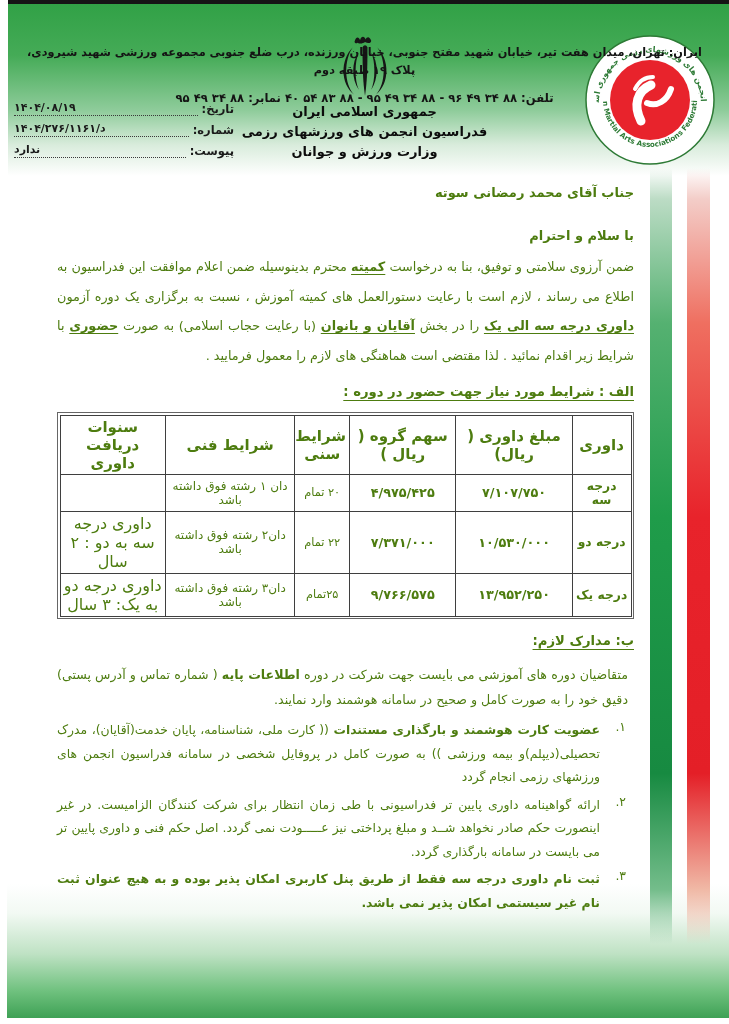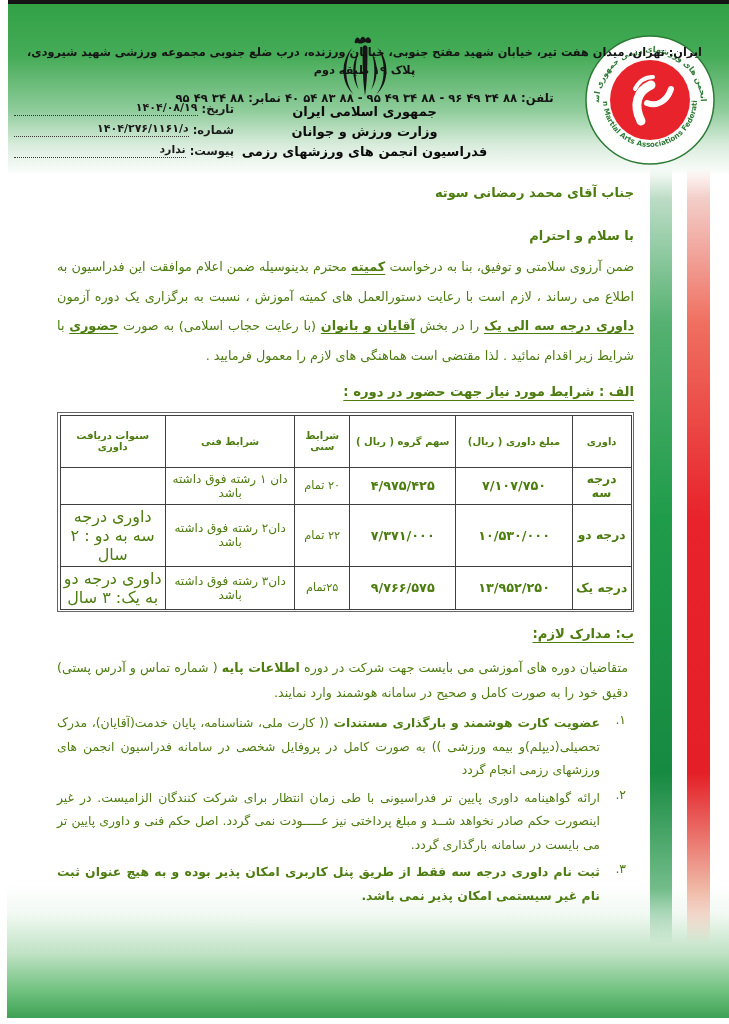"۱۴۰۴/۰۸/۱۹" .hfield .fvalue { text-align: right -> left }
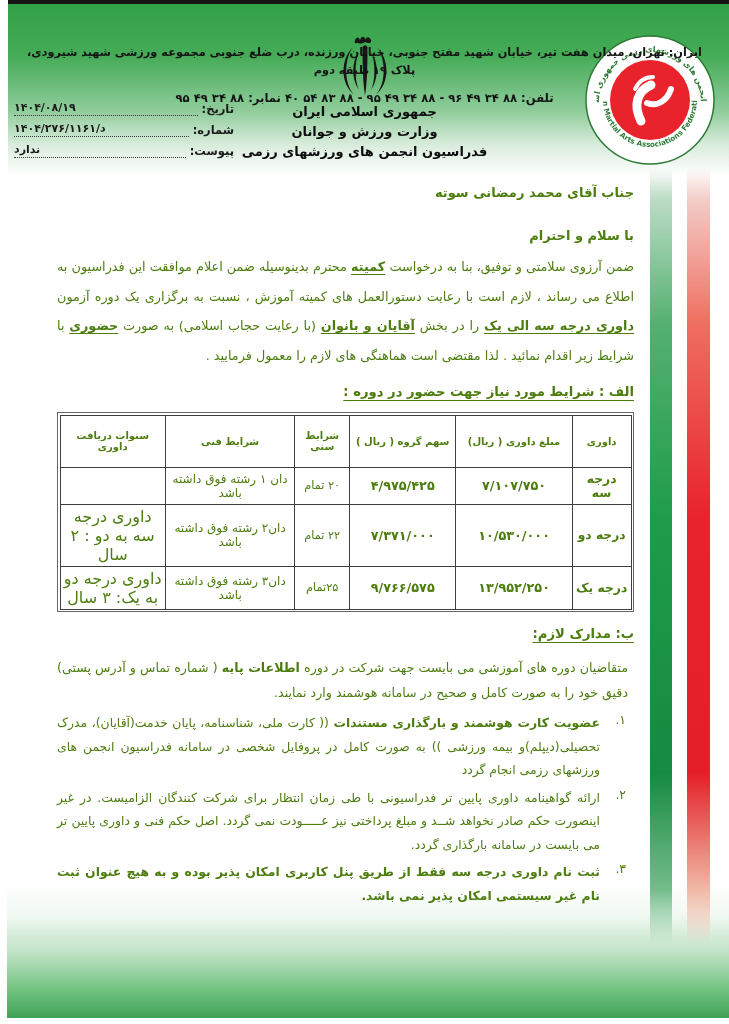"وزارت ورزش و جوانان" div { order: before "فدراسیون انجمن های ورزشهای رزمی" -> after "فدراسیون انجمن های ورزشهای رزمی" }
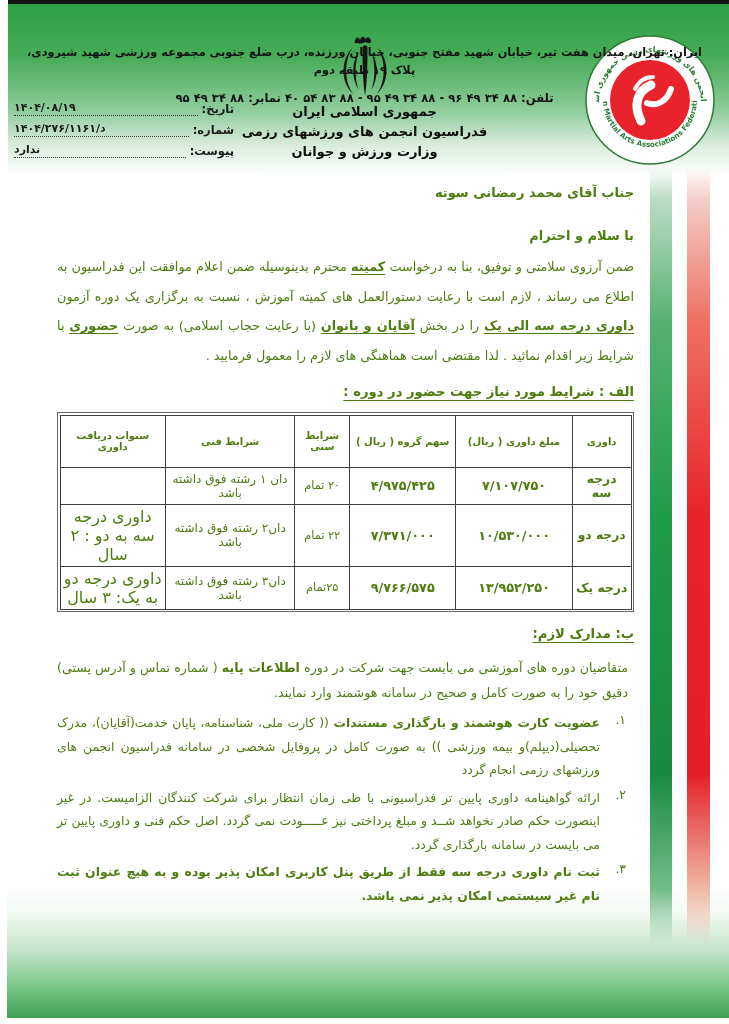"سنوات دریافت داوری" th { font-size: 10px -> 15px }
